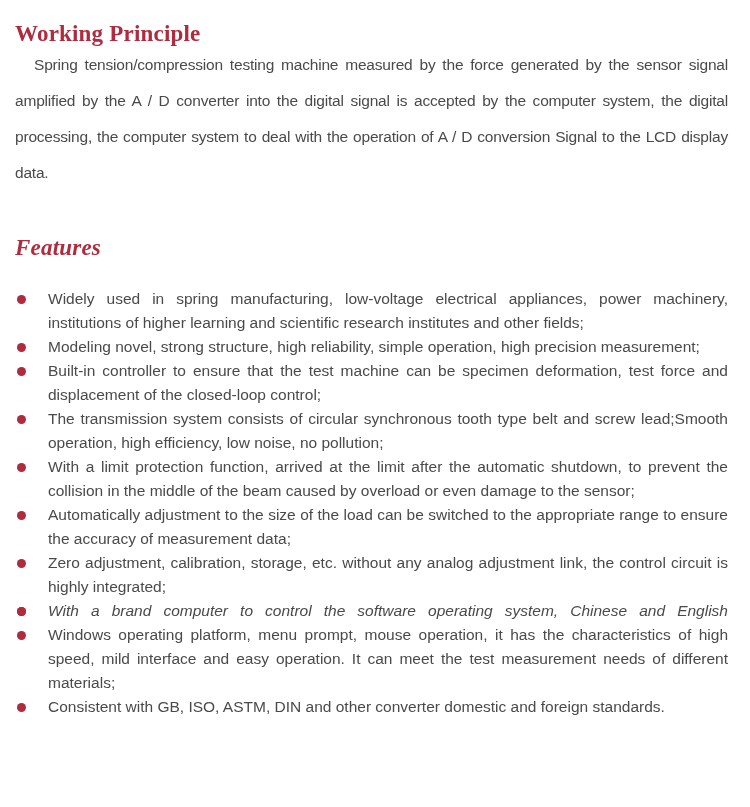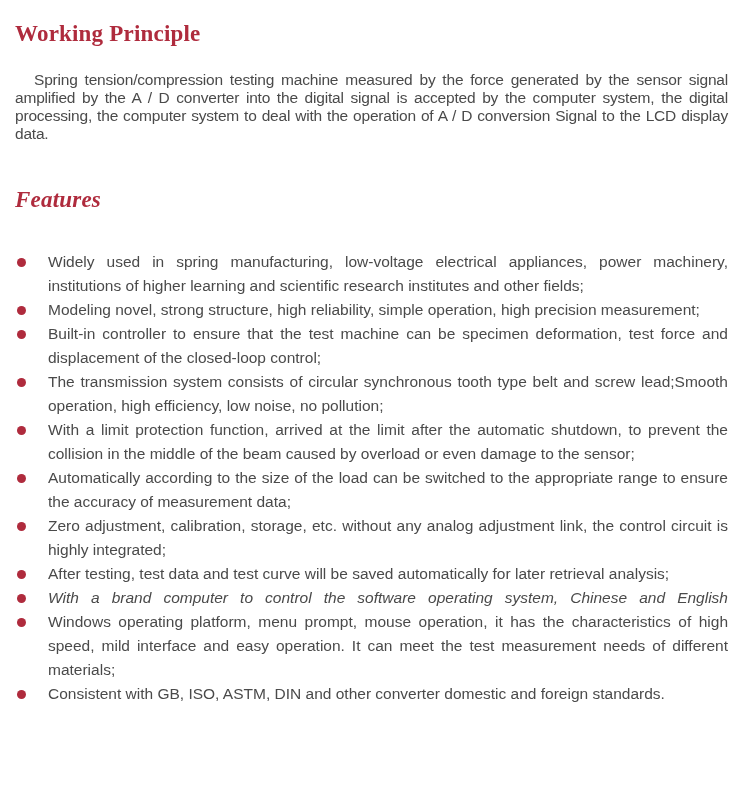"Spring tension/compression testing" .intro-paragraph { line-height: 18px -> 36px; margin-top: 24px -> none }
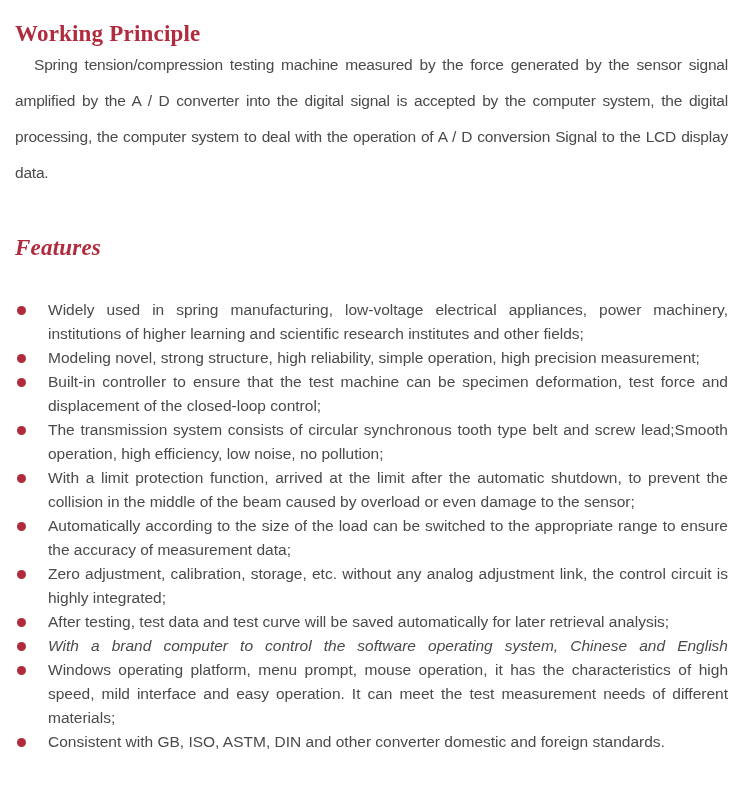"Widely used in spring manufacturing," .features-list { margin-top: 37px -> 26px }
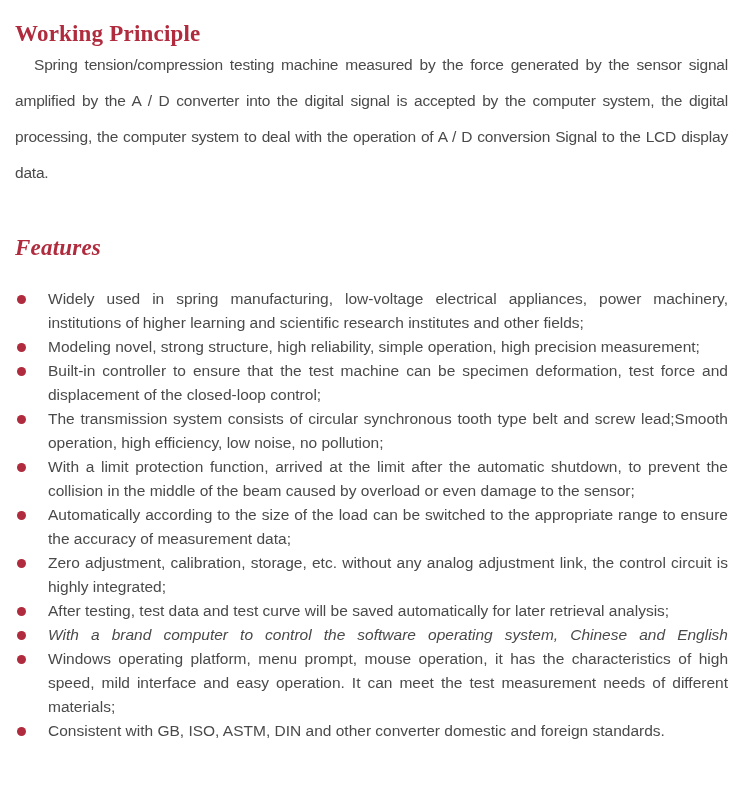"Automatically according to the size" span { text: according -> adjustment }
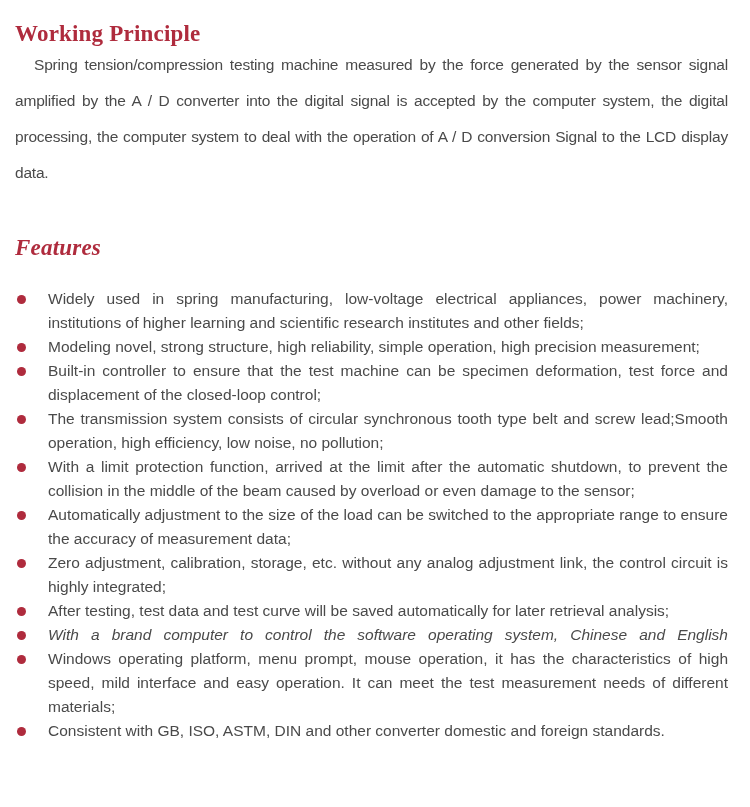"After testing, test data and" span { html: <span>After testing, test data and test curve will be saved automatically for later retrieval analysis;</span> -> none }
